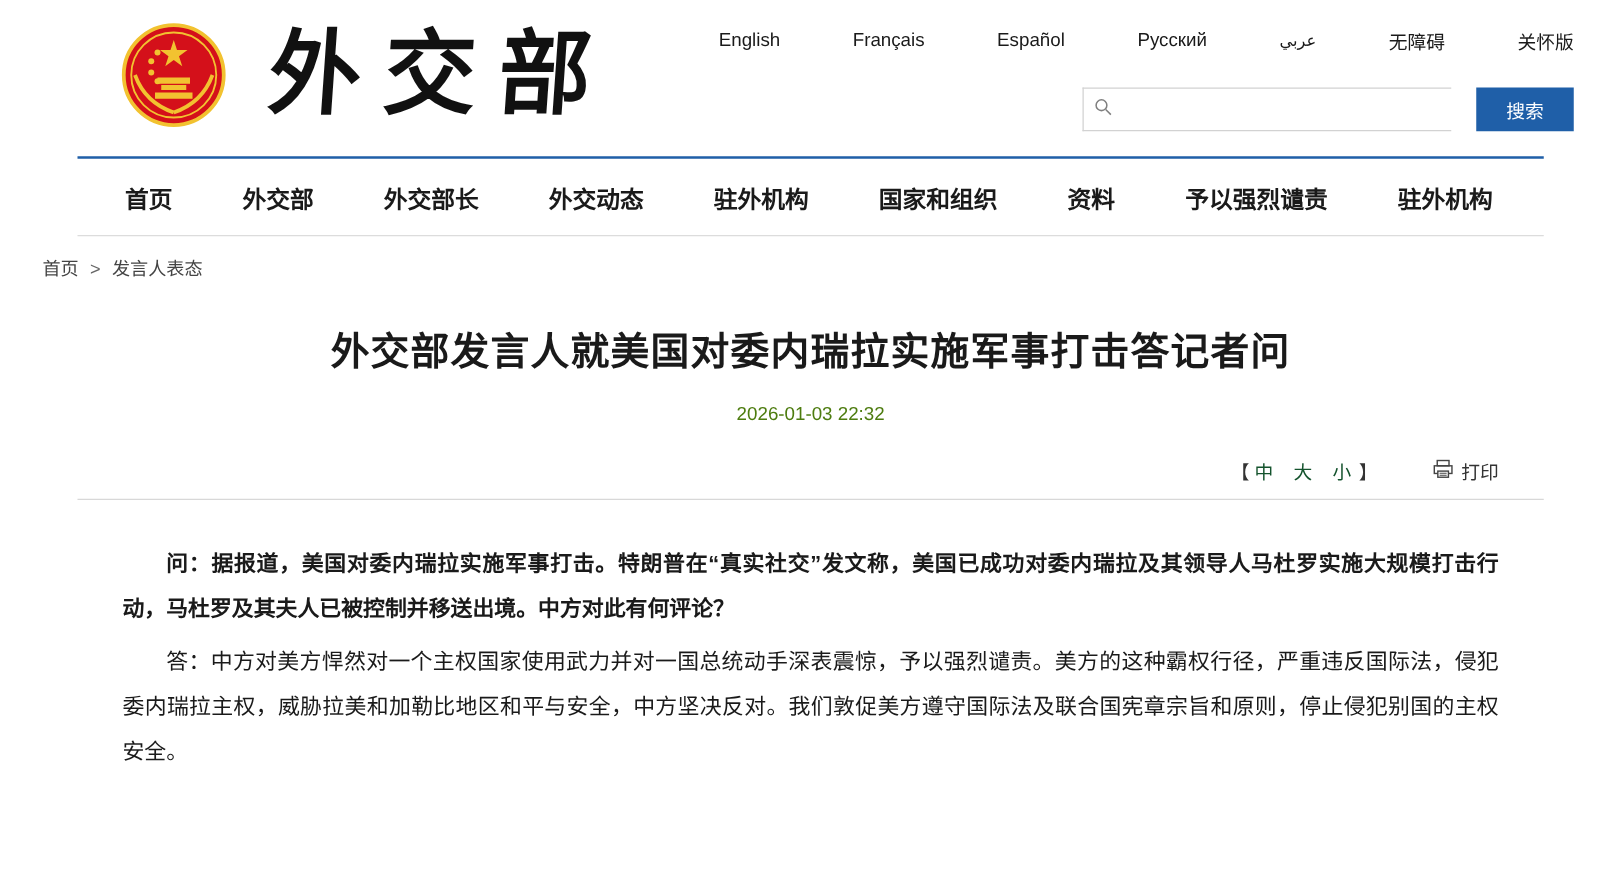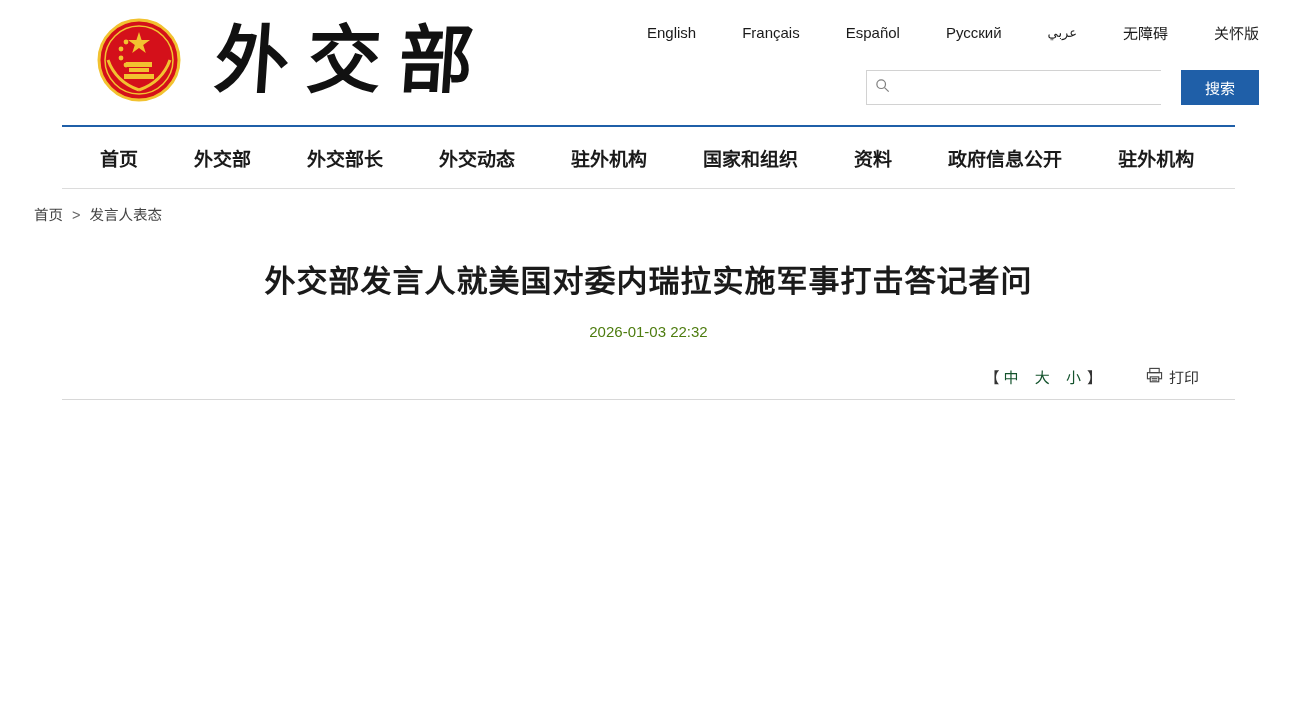"English" .lang-bar { gap: 4px -> 16px }
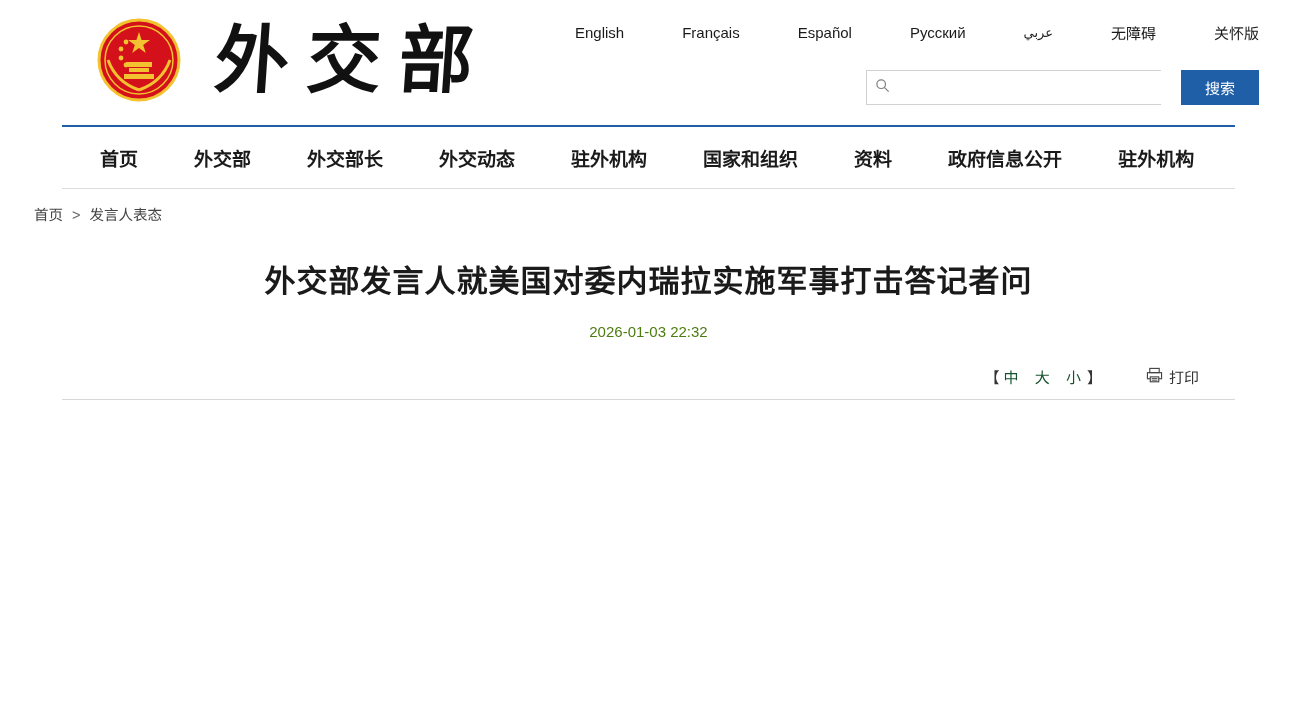"政府信息公开" a { text: 政府信息公开 -> 予以强烈谴责 }
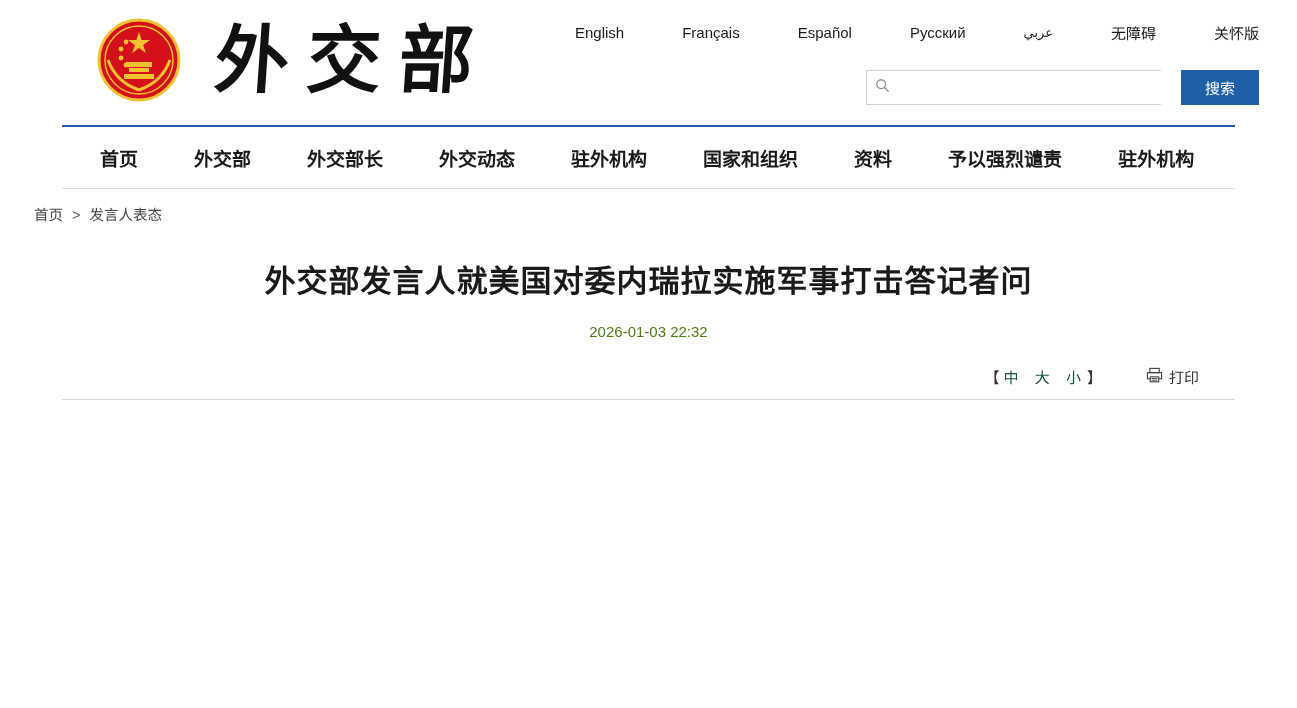"问：据报道，美国对委内瑞拉实施军事打击。特朗普在“真实社交”发文称，美国已成功对" div.content { html: none -> <div> <p>问：据报道，美国对委内瑞拉实施军事打击。特朗普在“真实社交”发文称，美国已成功对委内瑞拉及其领导人马杜罗实施大规模打击行动，马杜罗及其夫人已被控制并移送出境。中方对此有何评论？</p> <p>答：中方对美方悍然对一个主权国家使用武力并对一国总统动手深表震惊，予以强烈谴责。美方的这种霸权行径，严重违反国际法，侵犯委内瑞拉主权，威胁拉美和加勒比地区和平与安全，中方坚决反对。我们敦促美方遵守国际法及联合国宪章宗旨和原则，停止侵犯别国的主权安全。</p> </div> }
